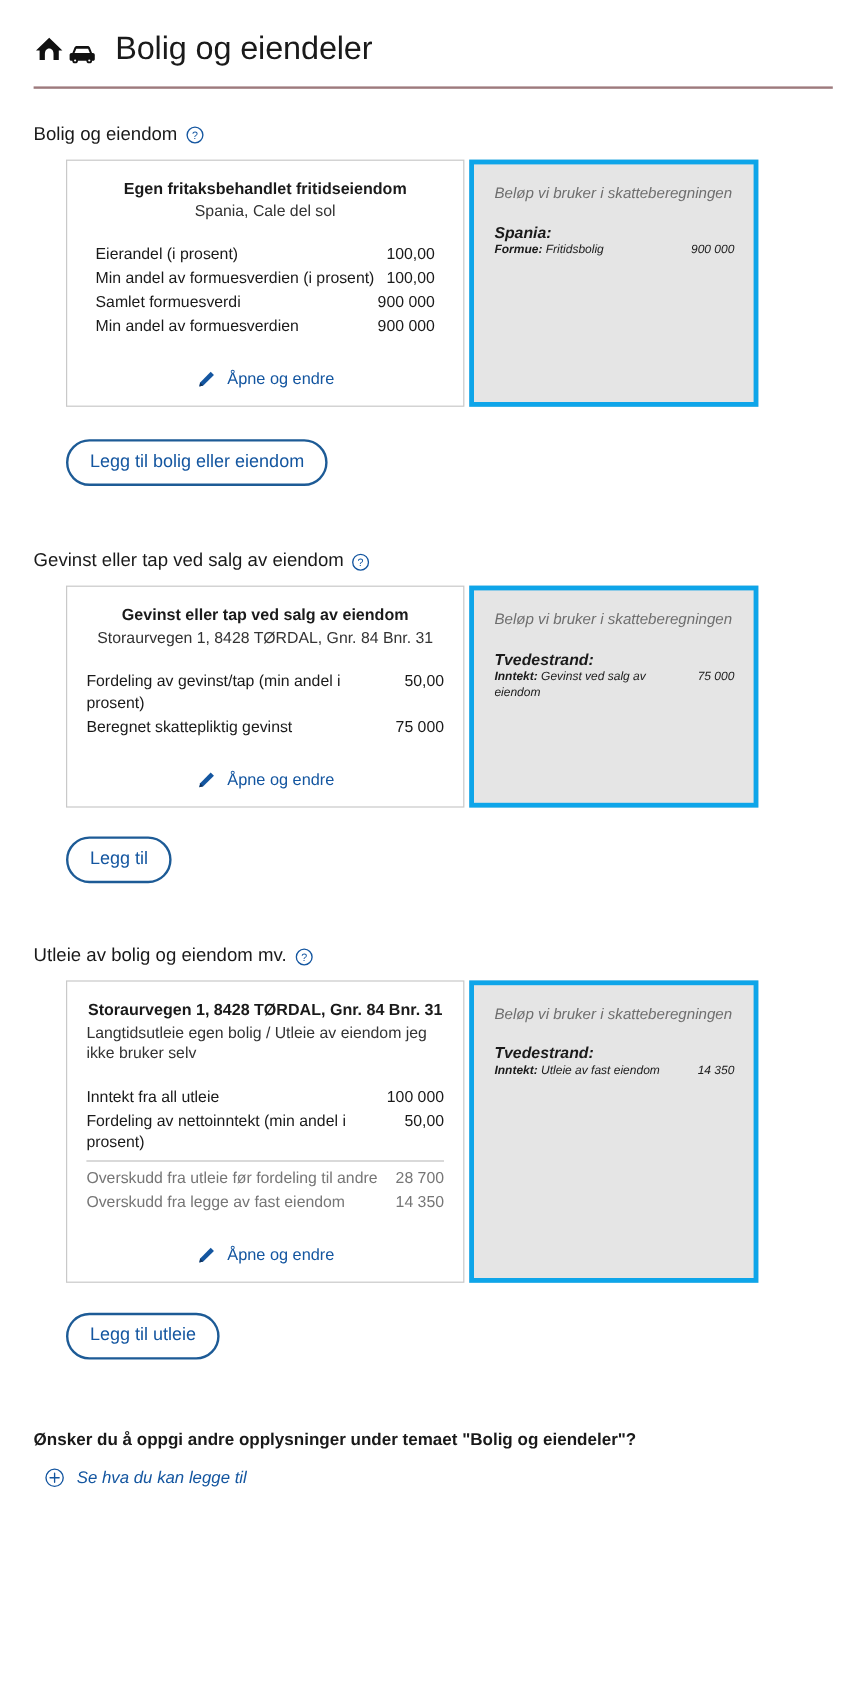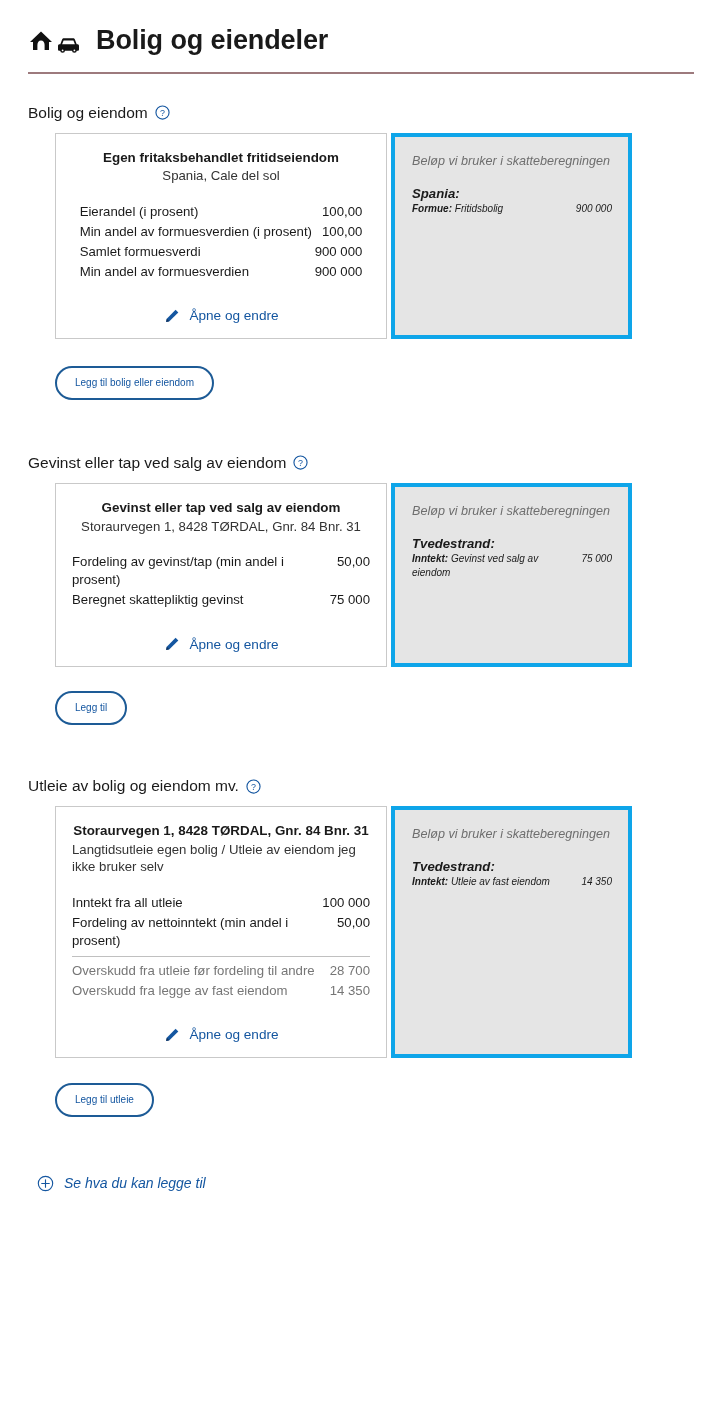"Bolig og eiendeler" .page-title { font-weight: 700 -> 400 }
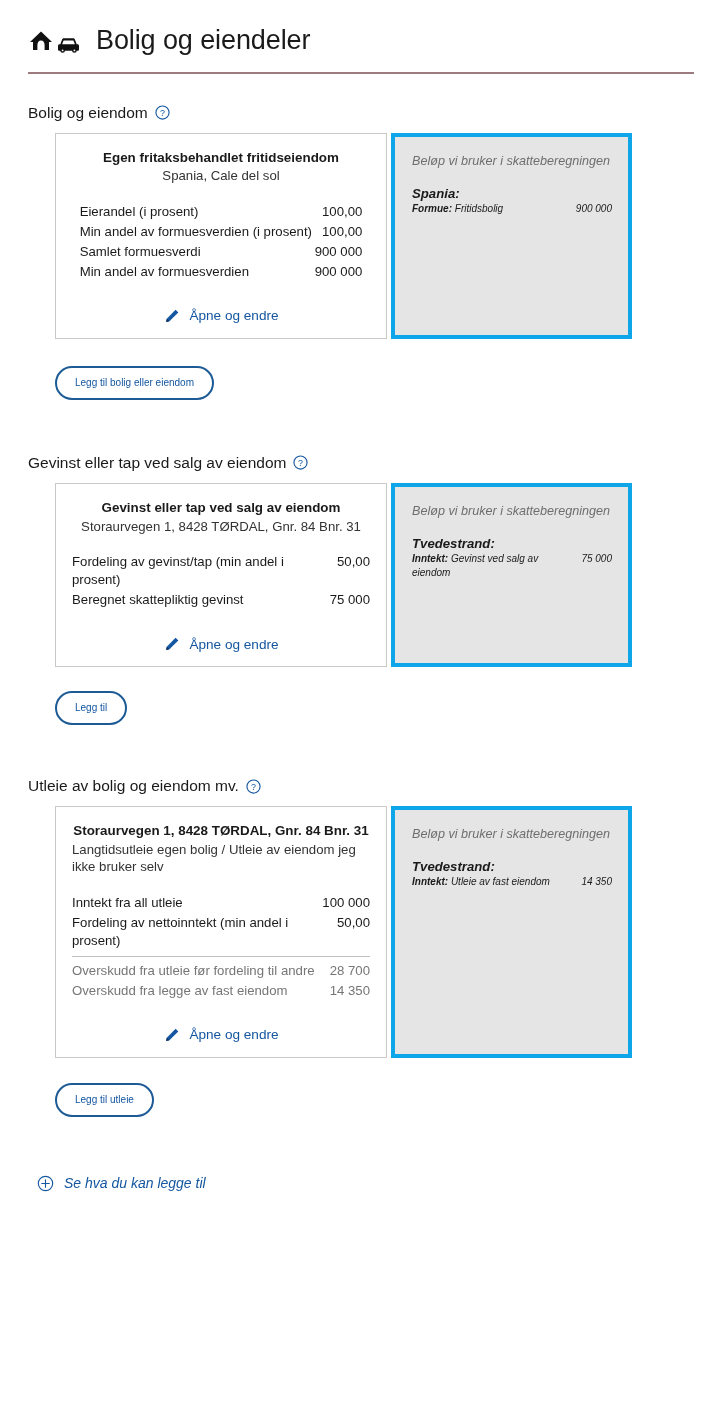"Legg til bolig eller eiendom" .pill-btn { font-size: 10px -> 15px }
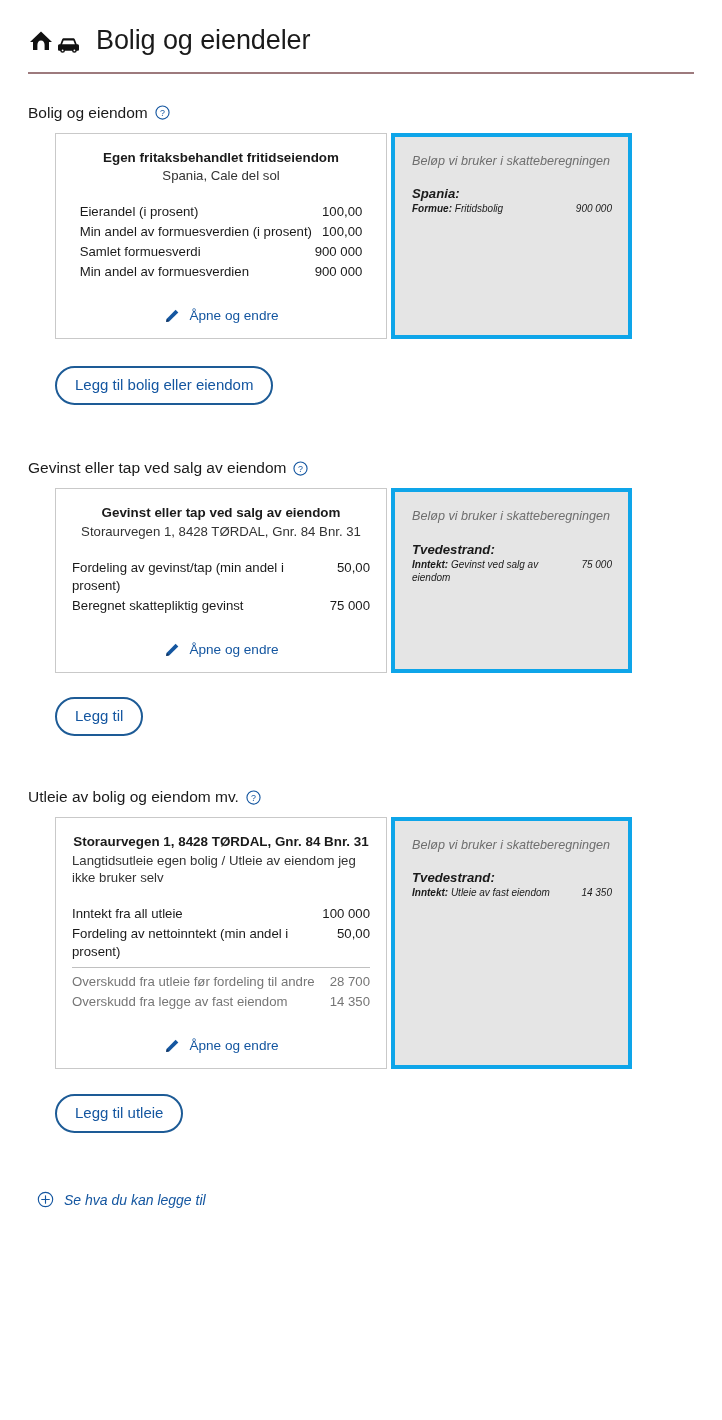"Ønsker du å oppgi andre" div.footer-question { html: none -> <div>Ønsker du å oppgi andre opplysninger under temaet "Bolig og eiendeler"?</div> }
